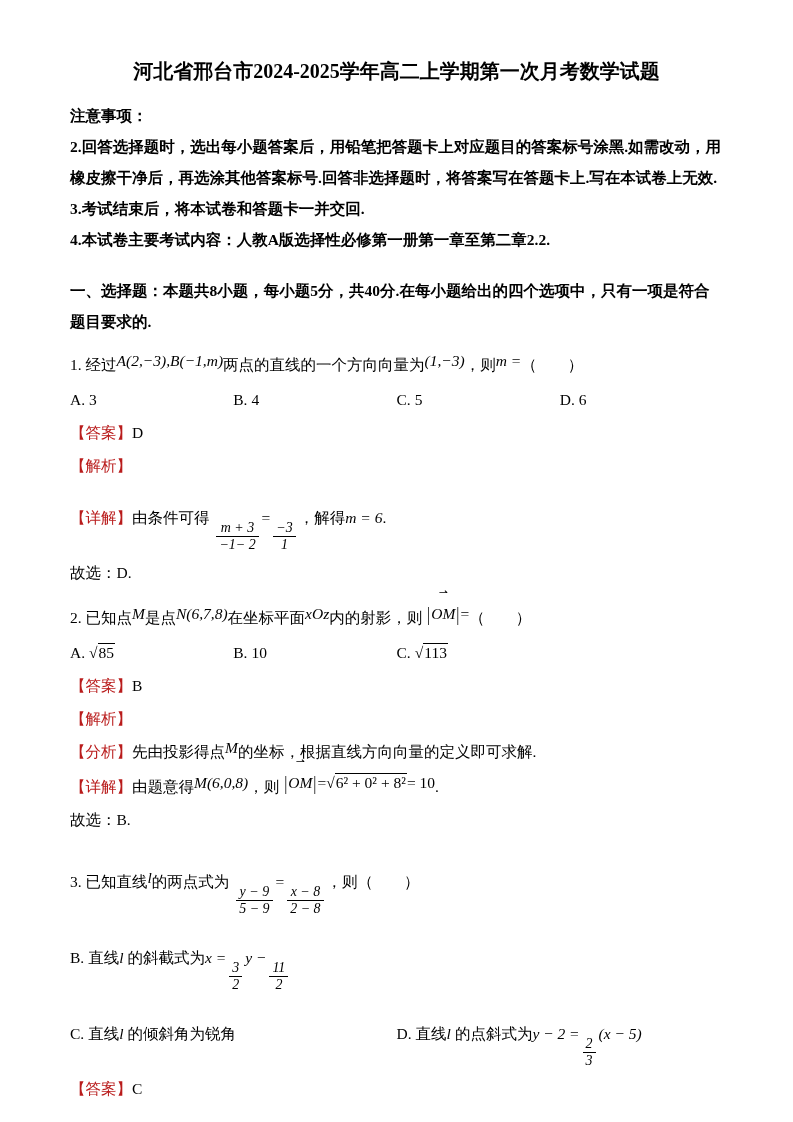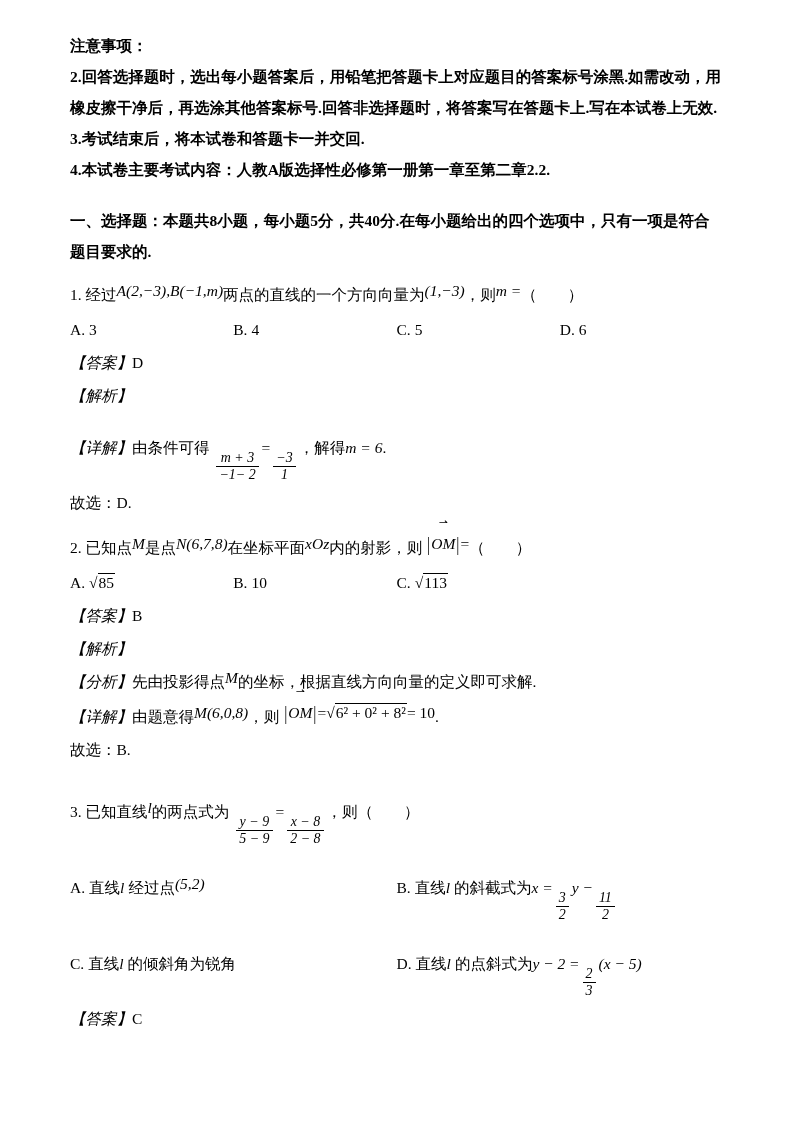"河北省邢台市2024-2025学年高二上学期第一次月考数学试题" h1.title { html: none -> <h1>河北省邢台市2024-2025学年高二上学期第一次月考数学试题</h1> }
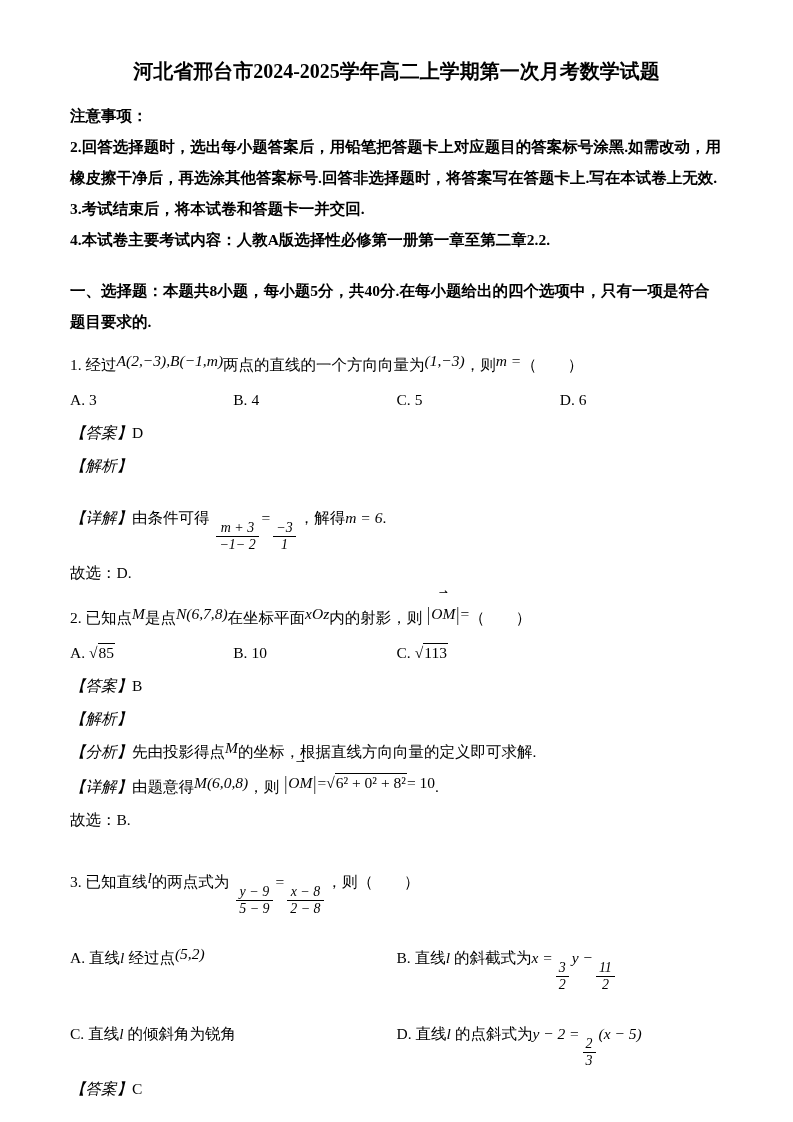"【答案】" .marker { color: #000000 -> #b91c1c; font-style: italic -> none }
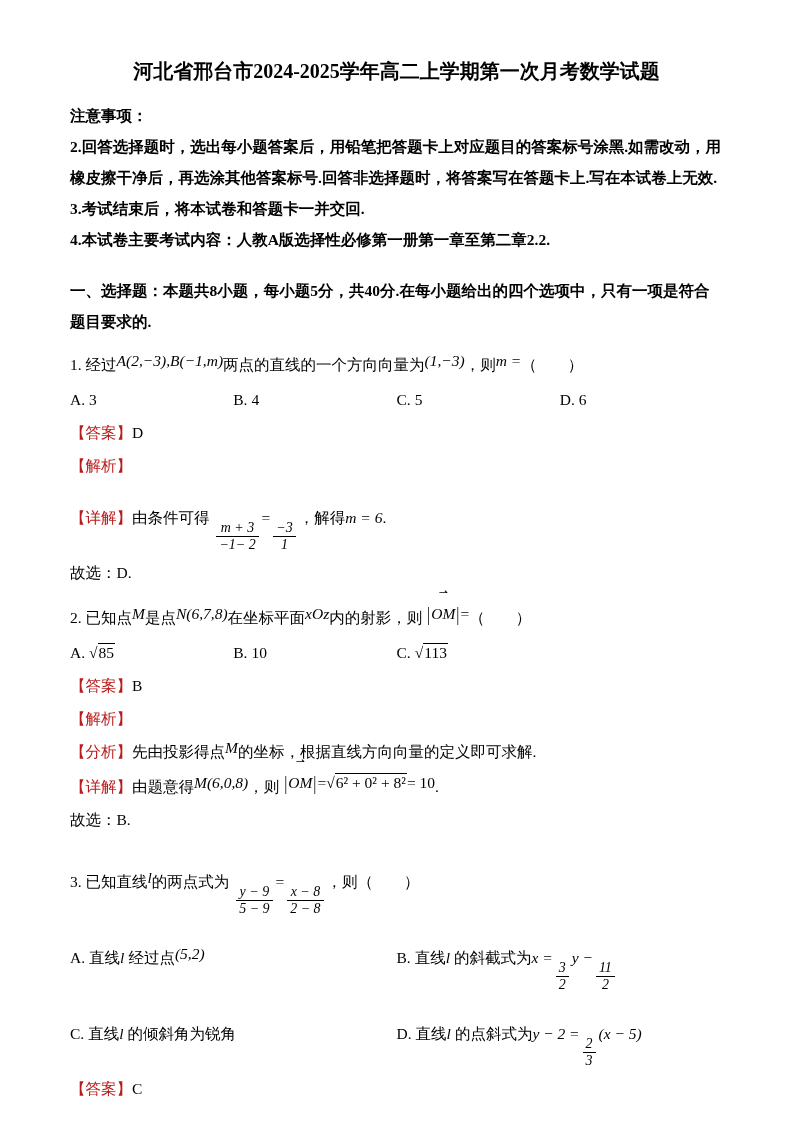"A. 直线l 经过点(5,2)" span.opt { html: <span><span>A.</span><span></span><span>直线</span><span>l</span><span></span><span>经过点</span><span>(5,2)</span></span> -> none }
